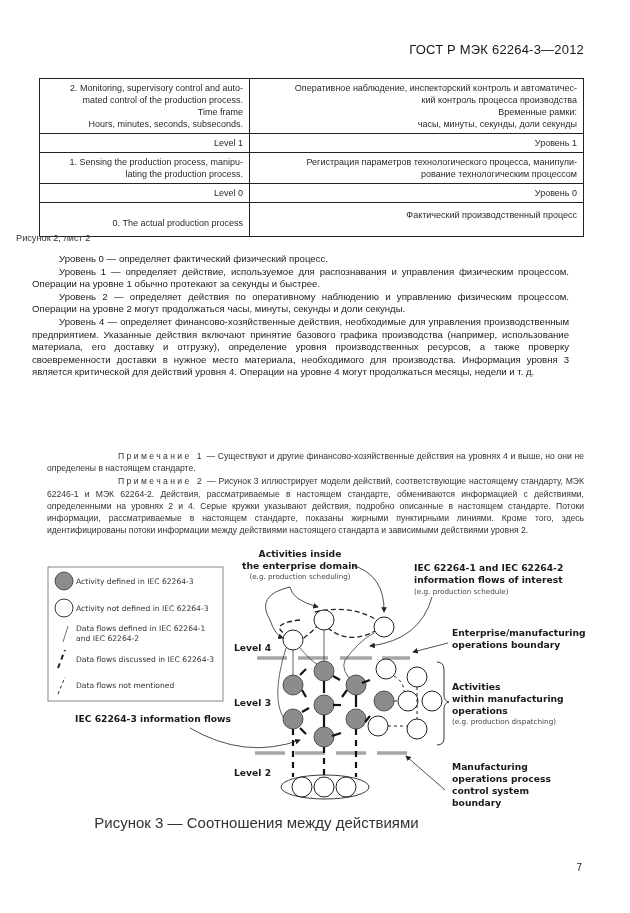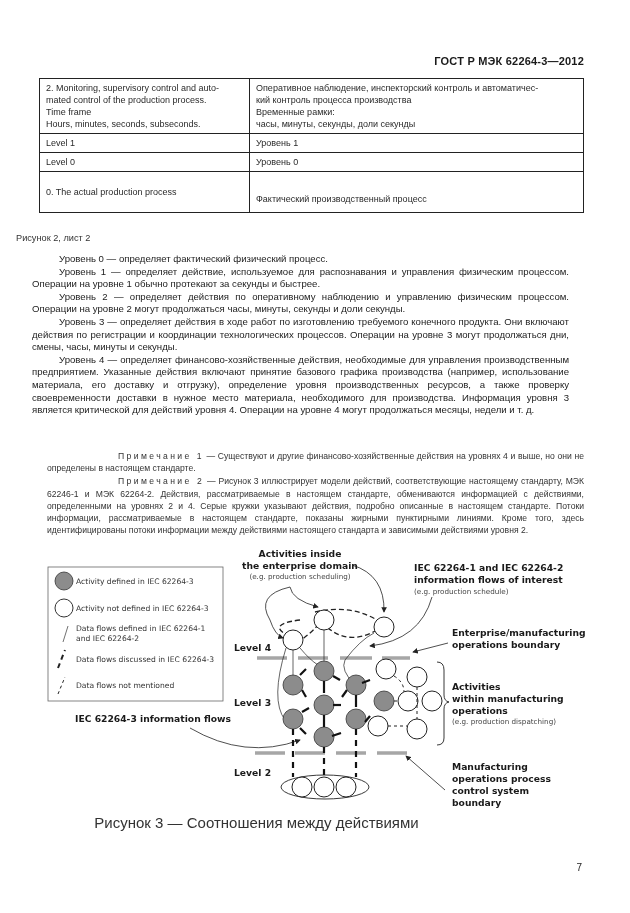"ГОСТ Р МЭК 62264-3—2012" .hdr { font-size: 11px -> 13px; font-weight: bold -> normal; top: 55px -> 42px }
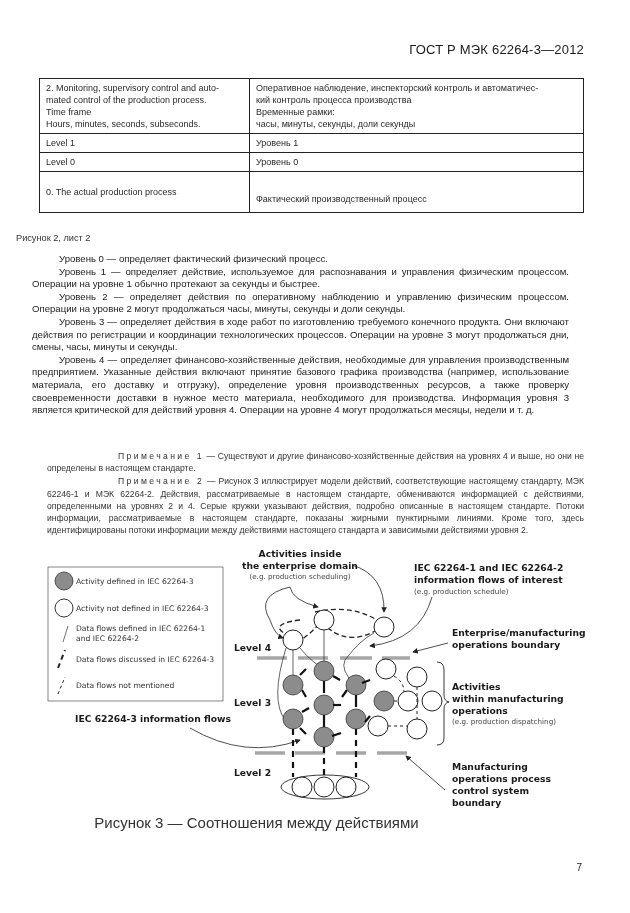"2. Monitoring, supervisory control and" table.t td { text-align: none -> right }
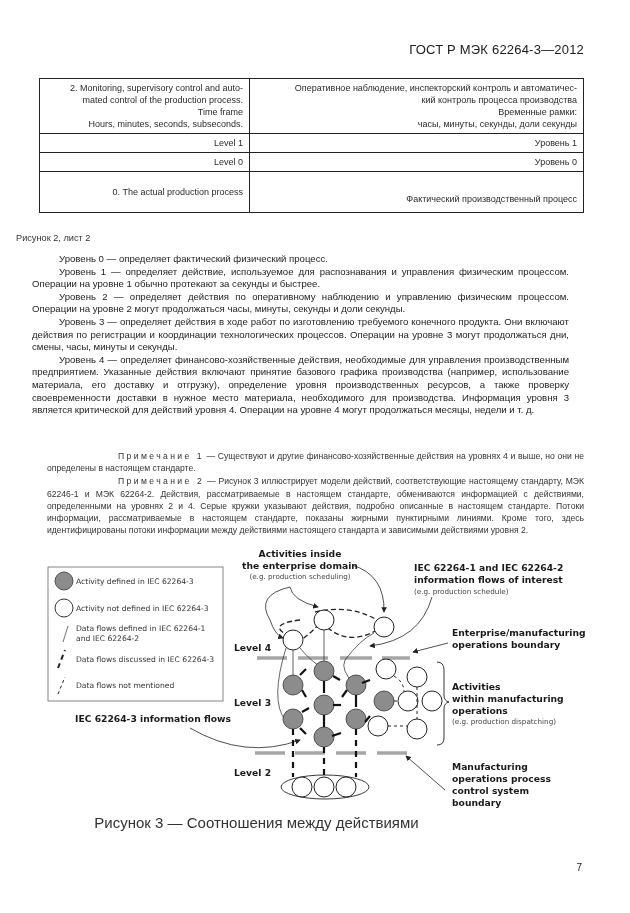"1. Sensing the production process," tr { html: none -> <tr> <td> <div>1. Sensing the production process, manipu-</div> <div>lating the production process.</div> </td> <td> <div>Регистрация параметров технологического процесса, манипули-</div> <div>рование технологическим процессом</div> </td> </tr> }
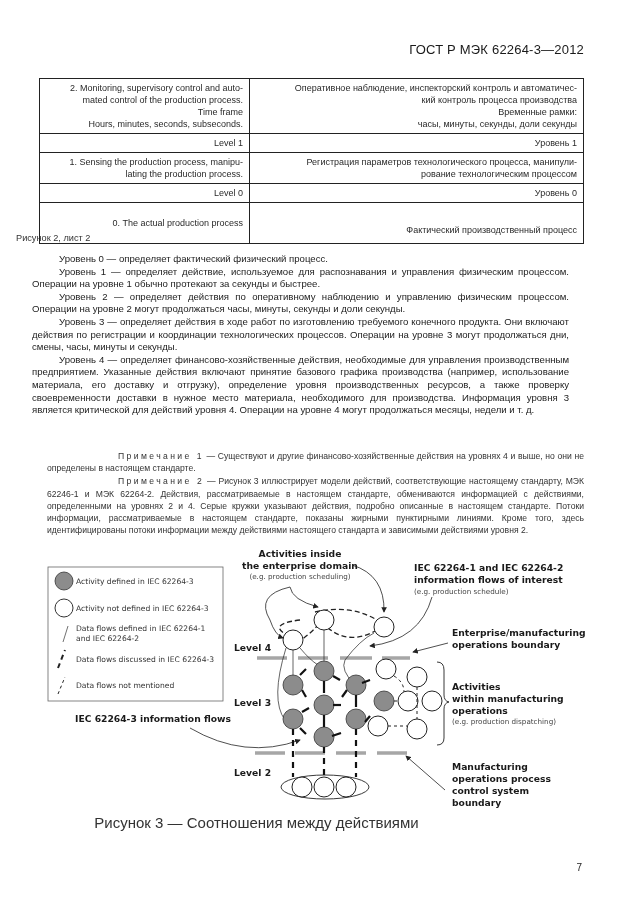"Фактический производственный процесс" td { padding-top: 21px -> 6px }
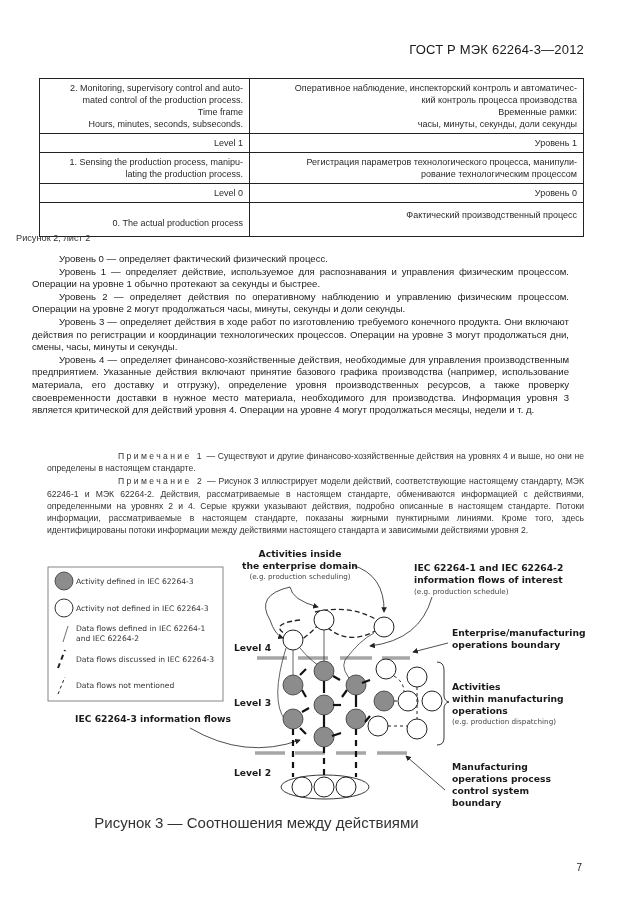"Уровень 3 — определяет действия" p { html: <p>Уровень 3 — определяет действия в ходе работ по изготовлению требуемого конечного продукта. Они включают действия по регистрации и координации технологических процессов. Операции на уровне 3 могут продолжаться дни, смены, часы, минуты и секунды.</p> -> none }
